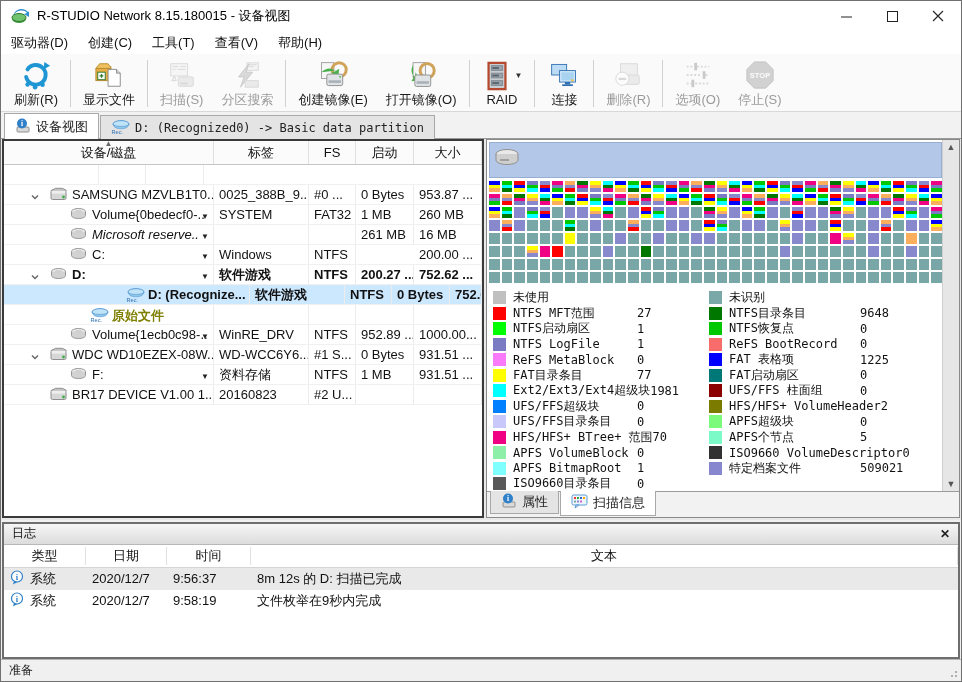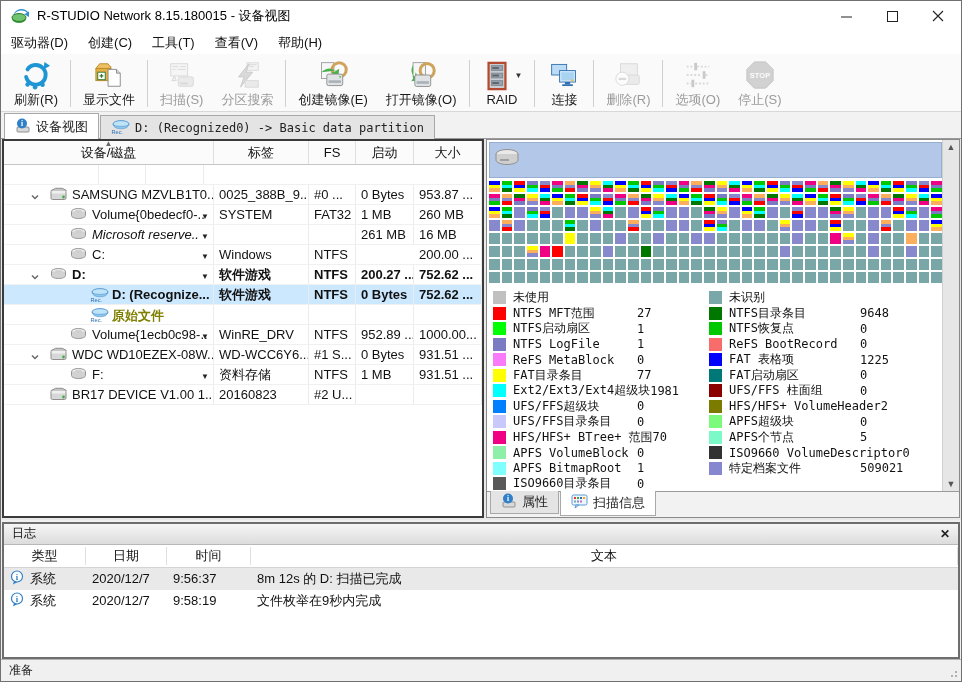"D: (Recognize..." .trow.sel { padding-left: none -> 36px }
